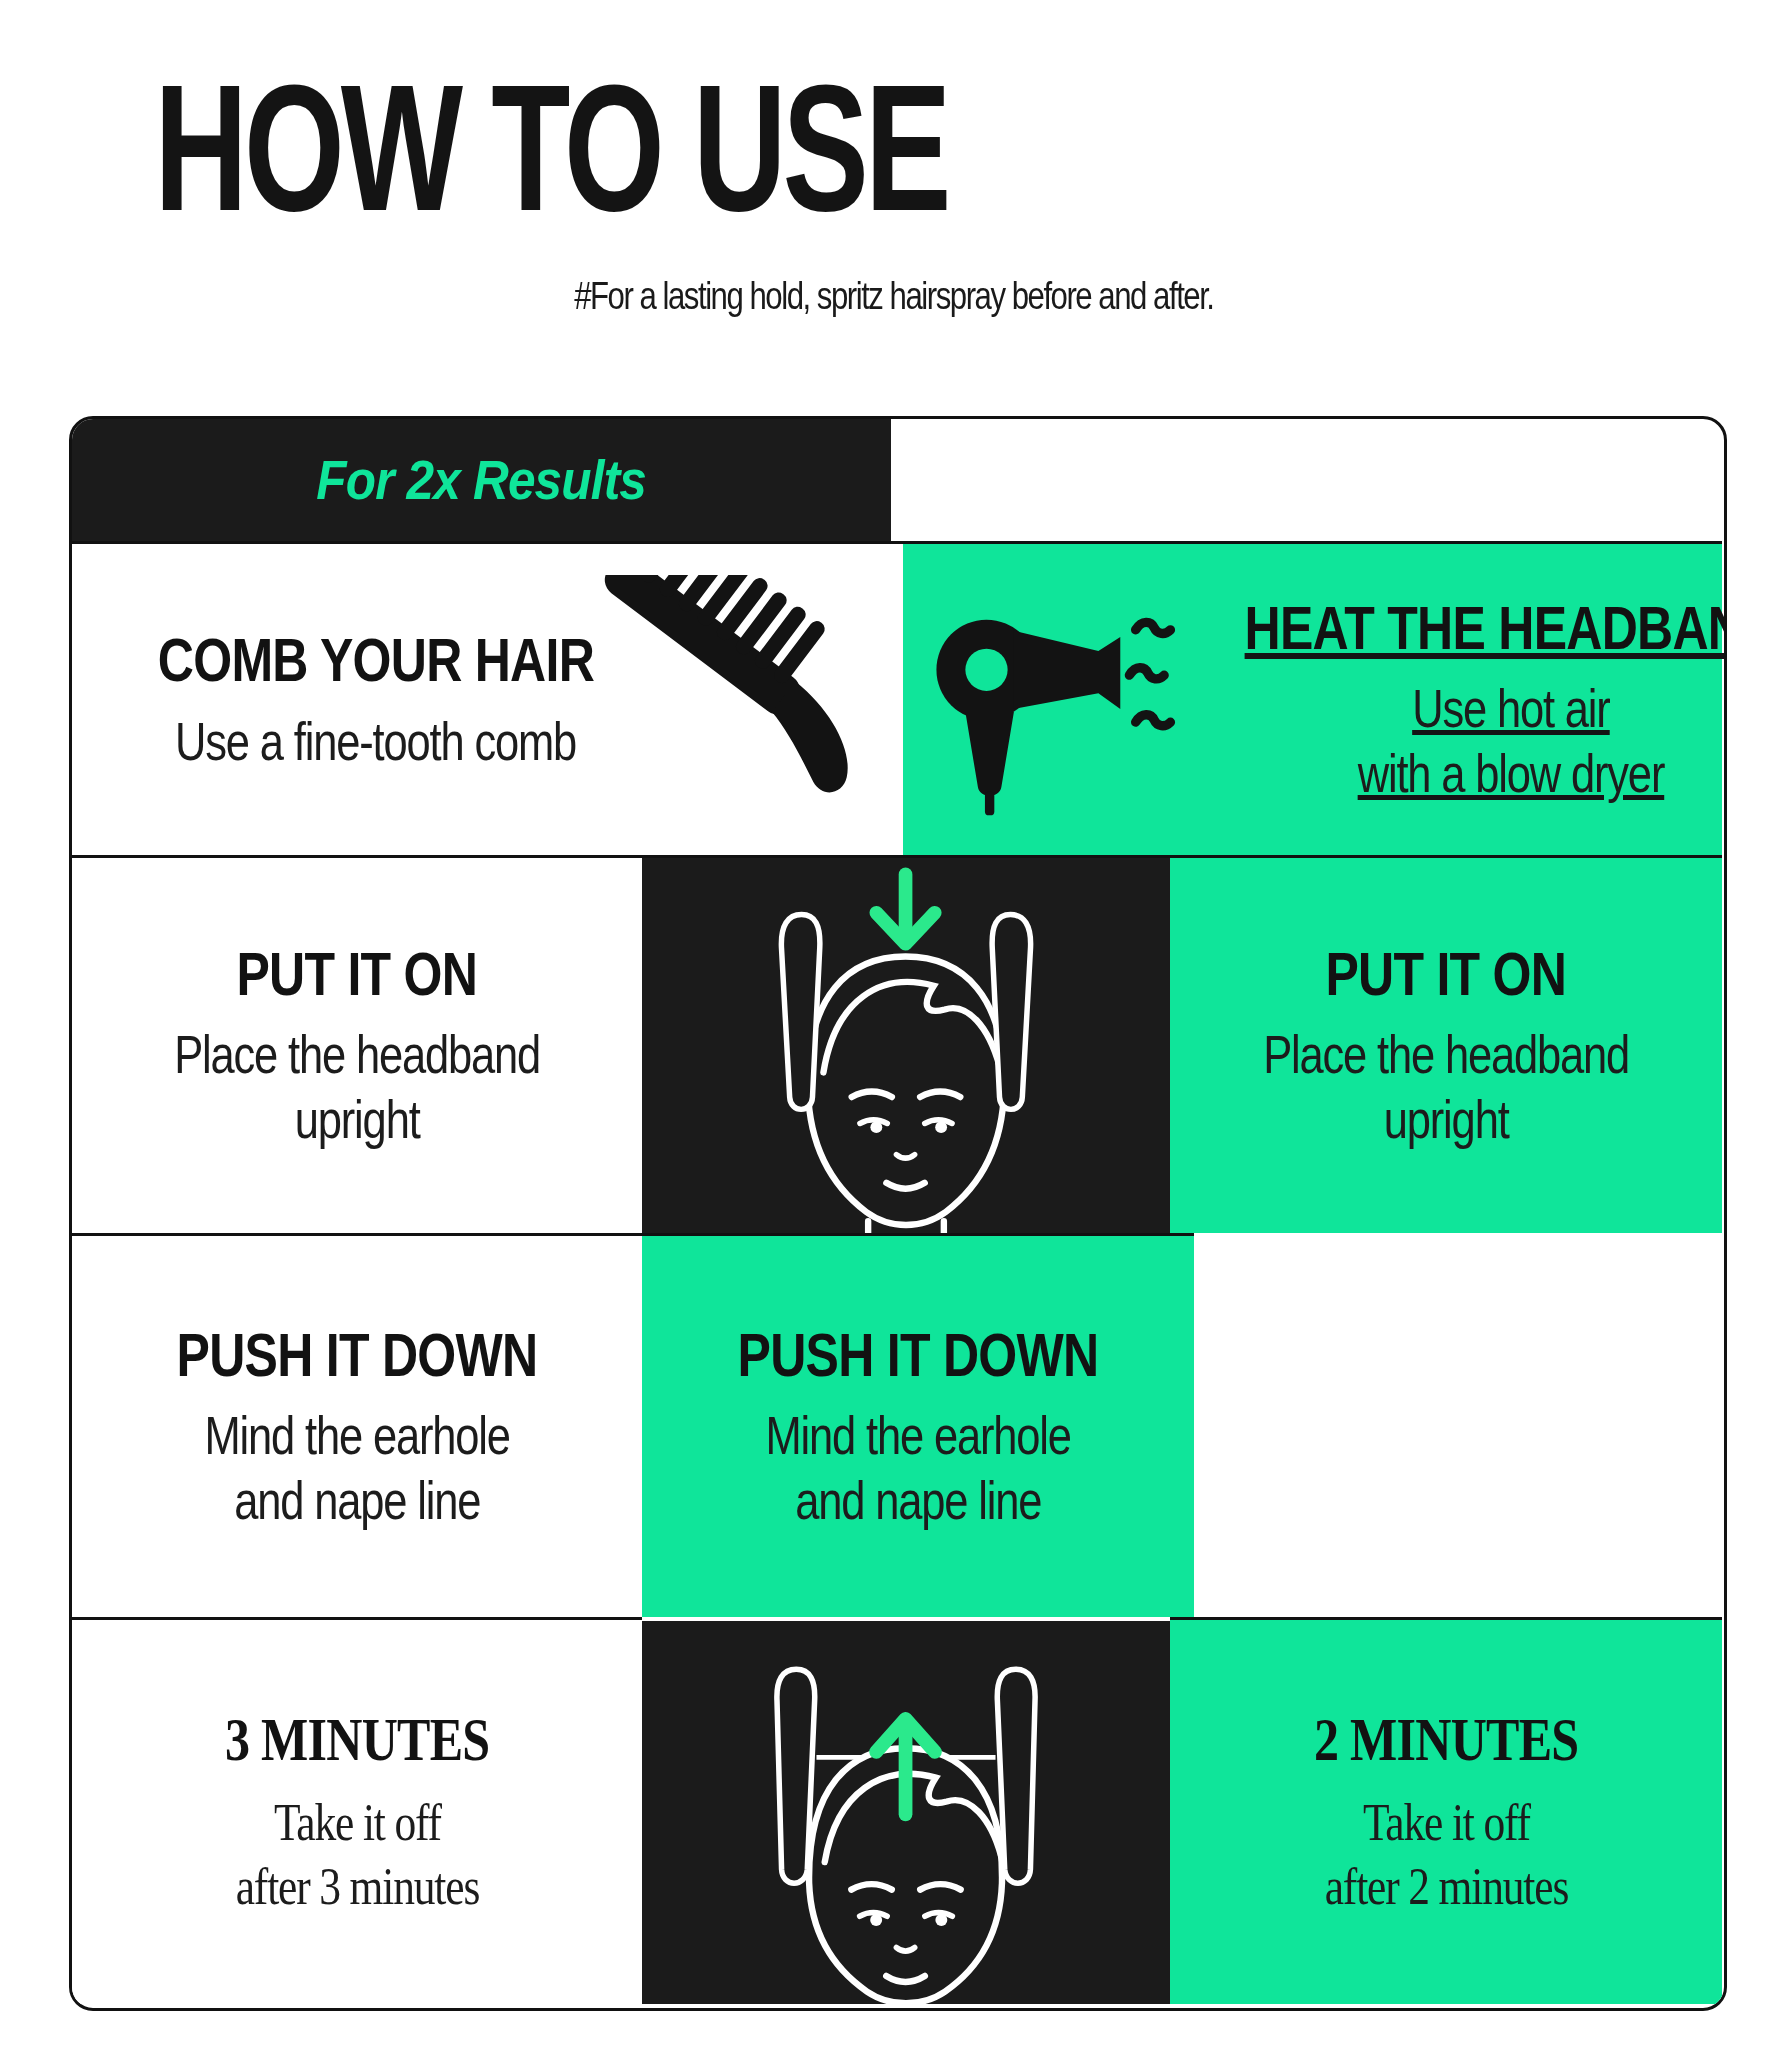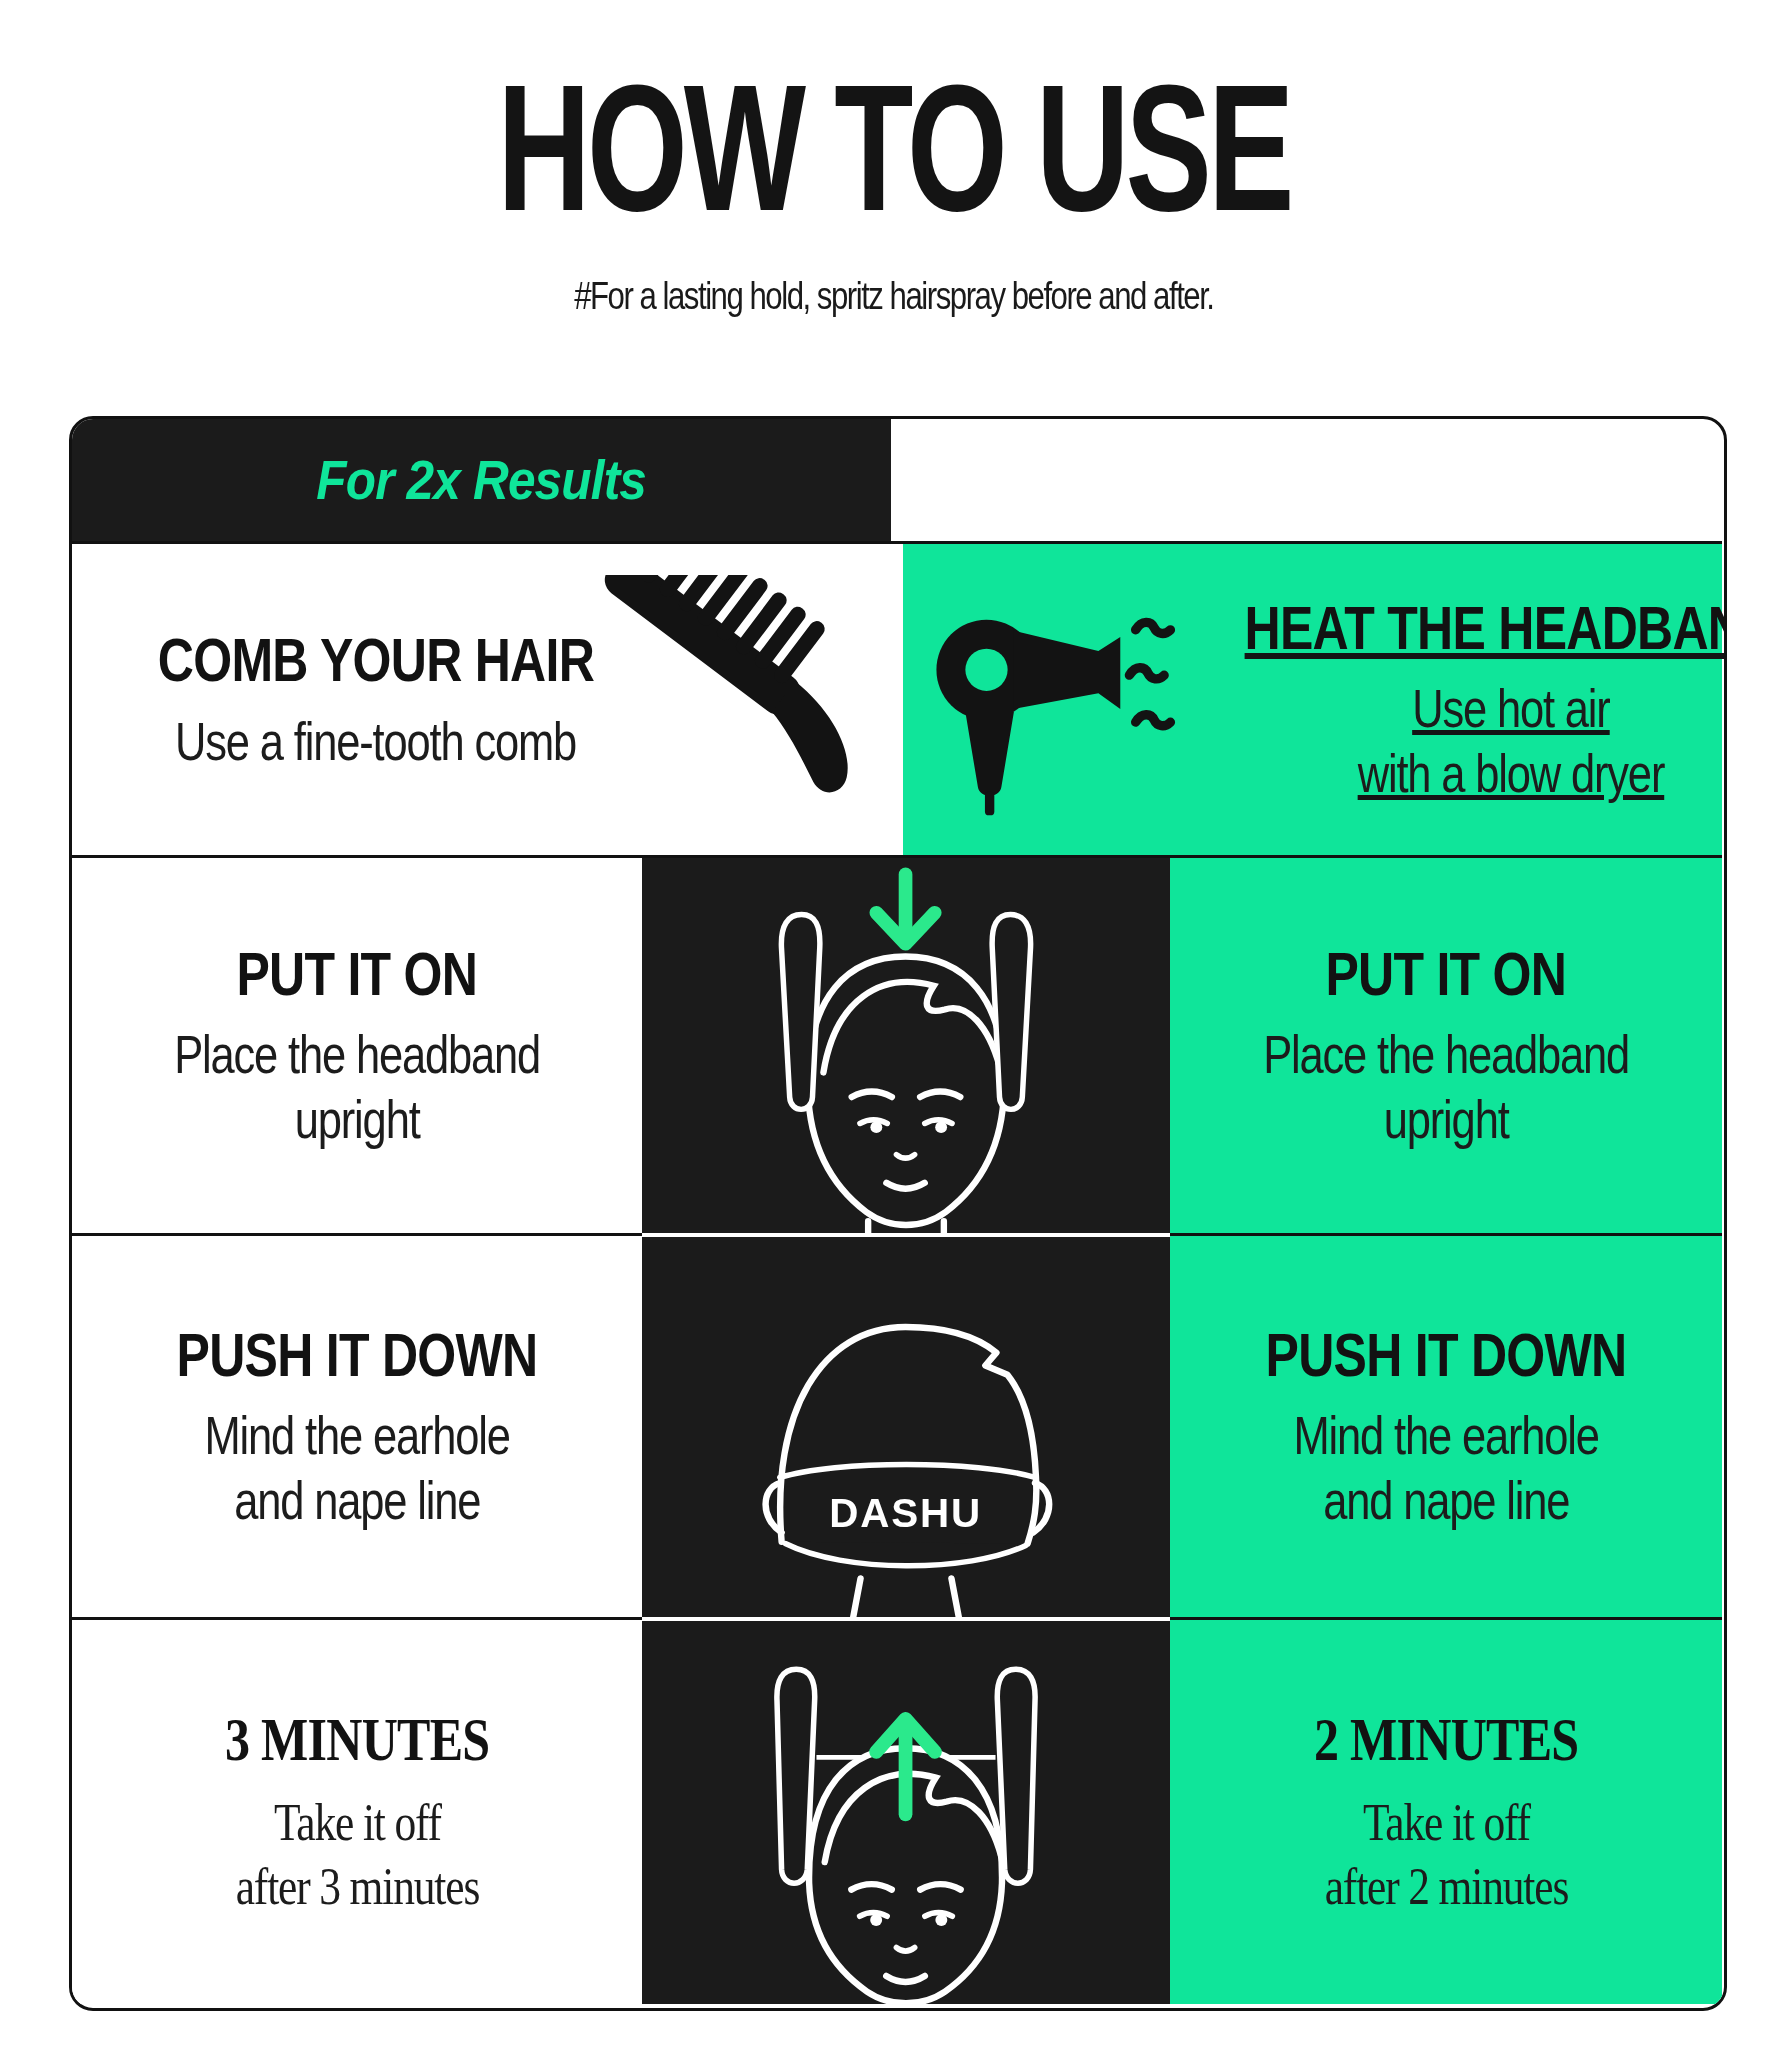"HOW TO USE" .page-title { text-align: center -> left }
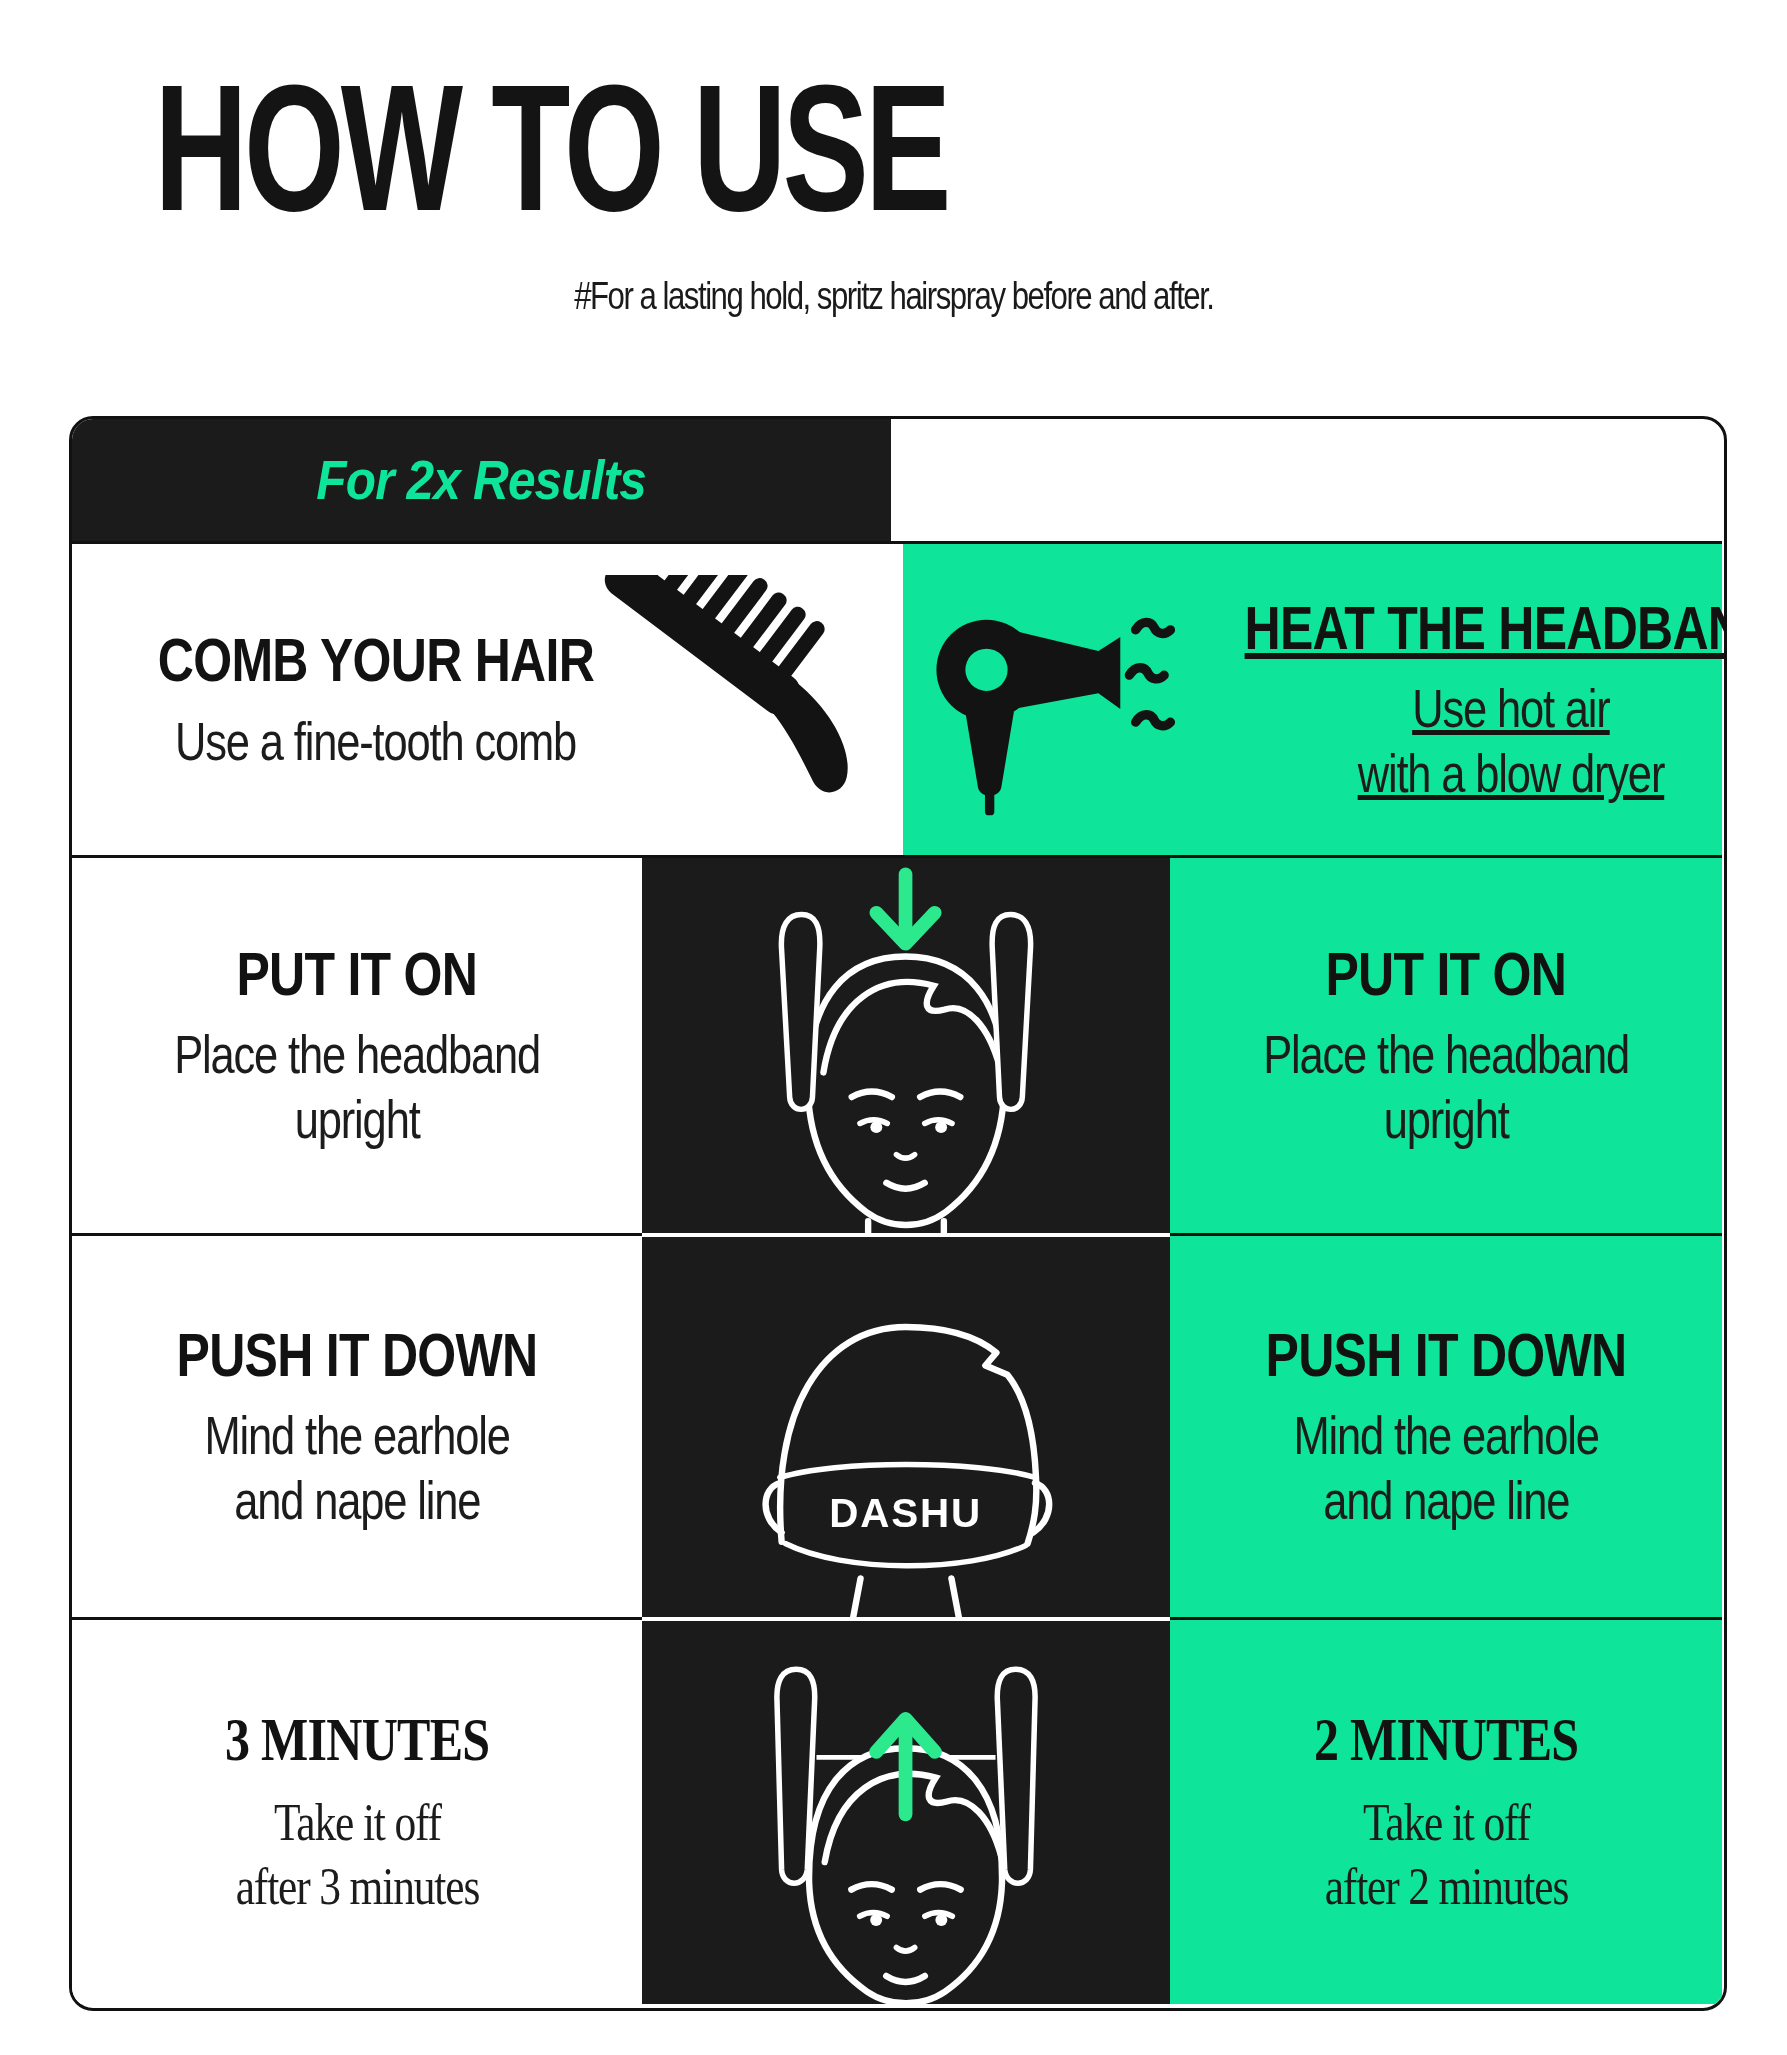"DASHU" div.cell { html: <div> <svg> <g> <path></path> <path></path> <path></path> <path></path> <path></path> <path></path> </g> <text>DASHU</text> </svg> </div> -> none }
